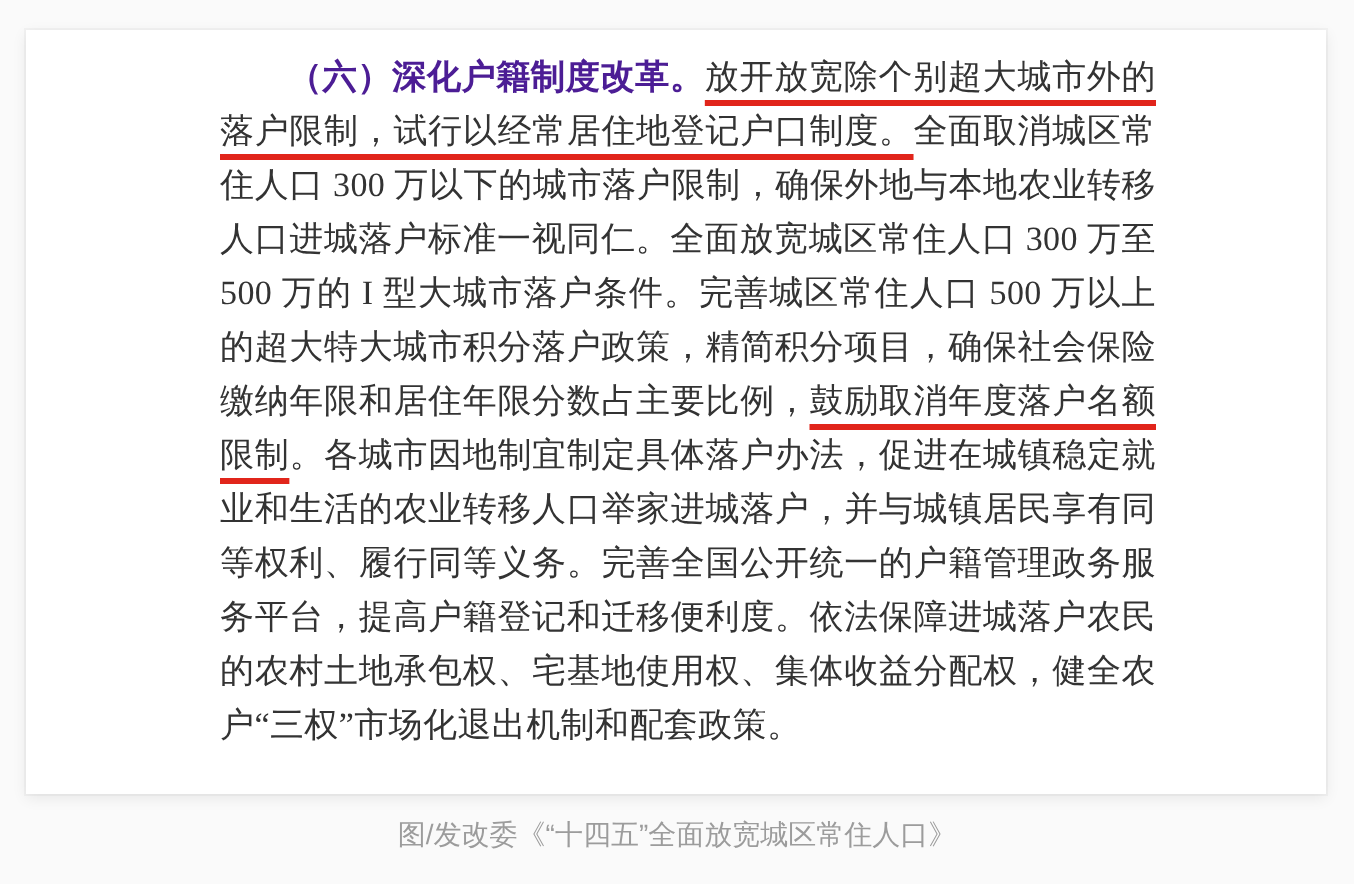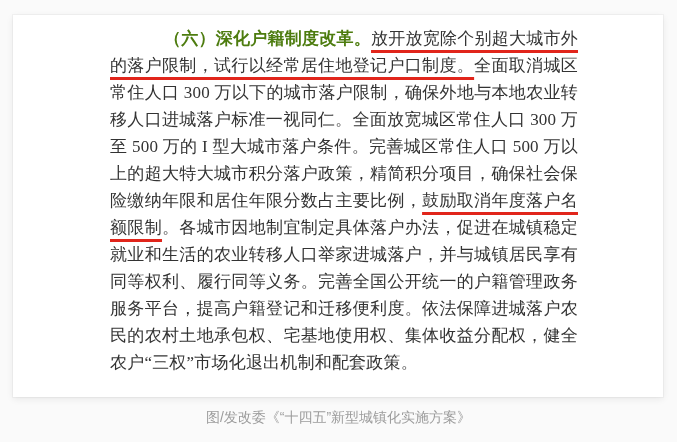"（六）深化户籍制度改革。" .seg-bold { color: #4d7c0f -> #4c1d95; margin-left: 20px -> none }
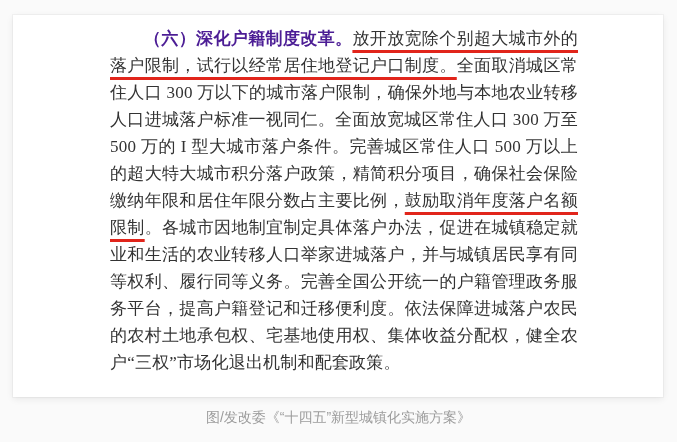"图/发改委《“十四五”新型城镇化实施方案》" div.figure-caption { text: 新型城镇化实施方案 -> 全面放宽城区常住人口 }
